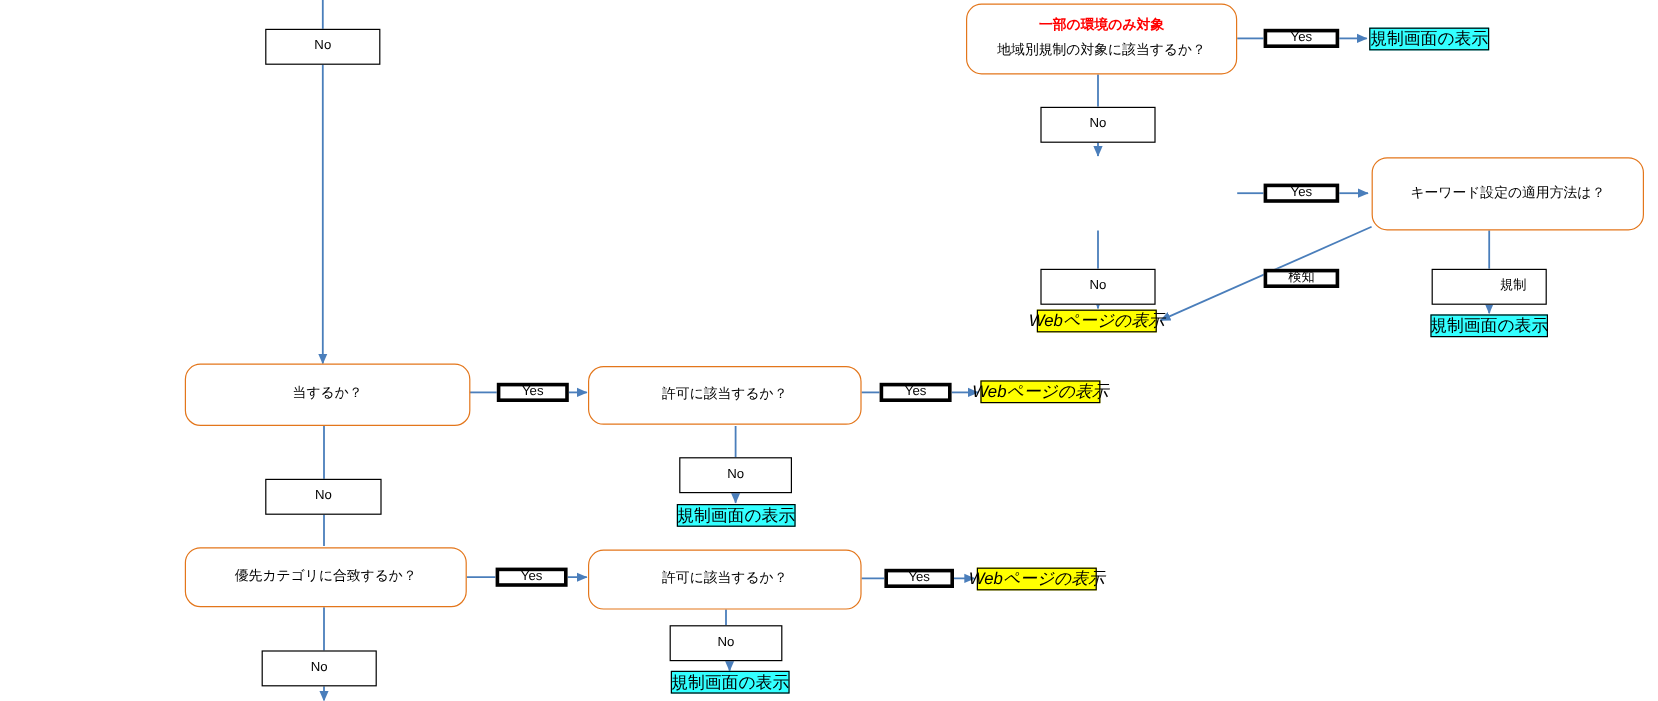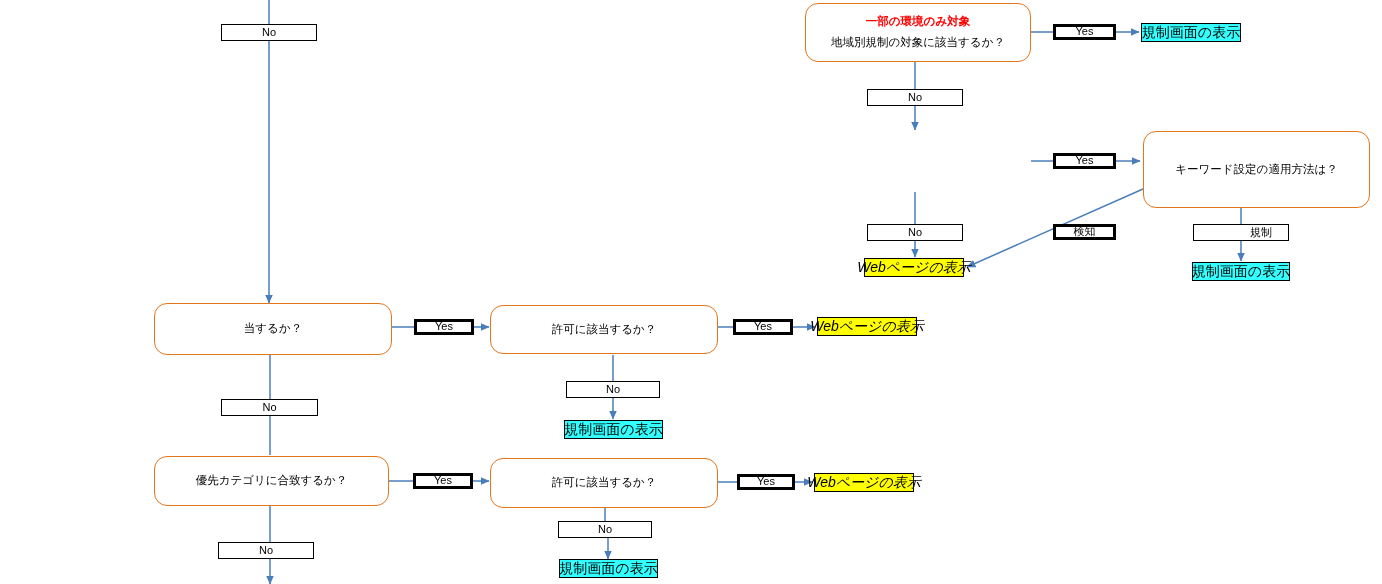"No" .blabel { height: 17px -> 30px }
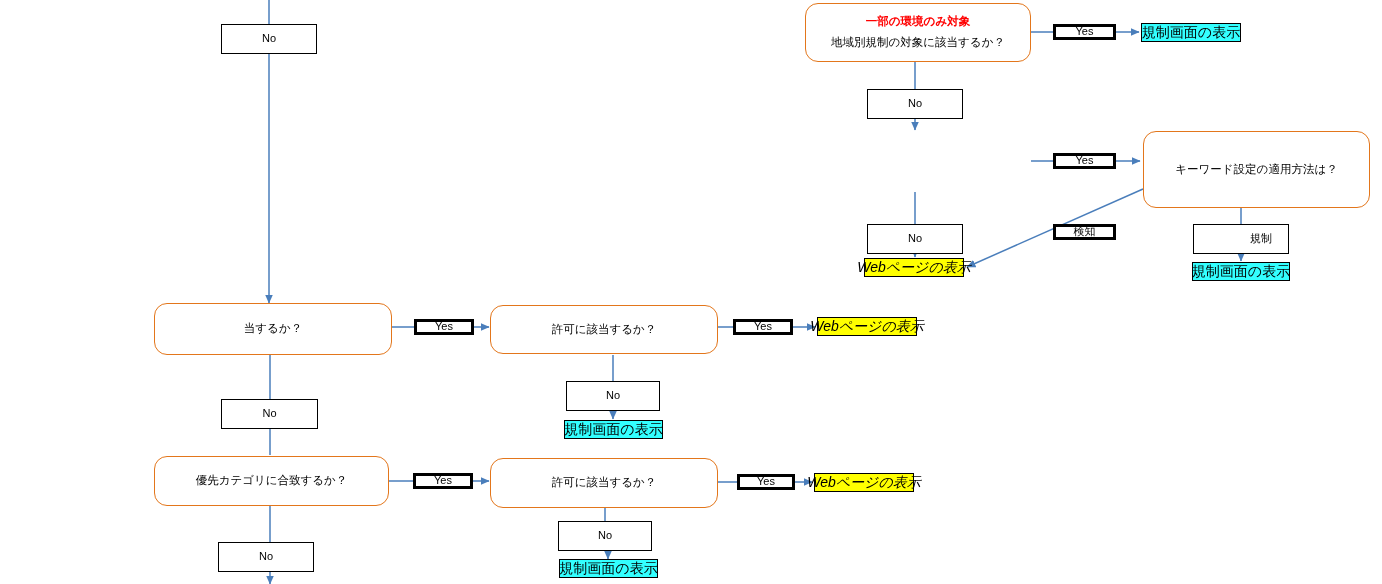"キーワード設定の適用方法は？" div.node { height: 77px -> 61px }
